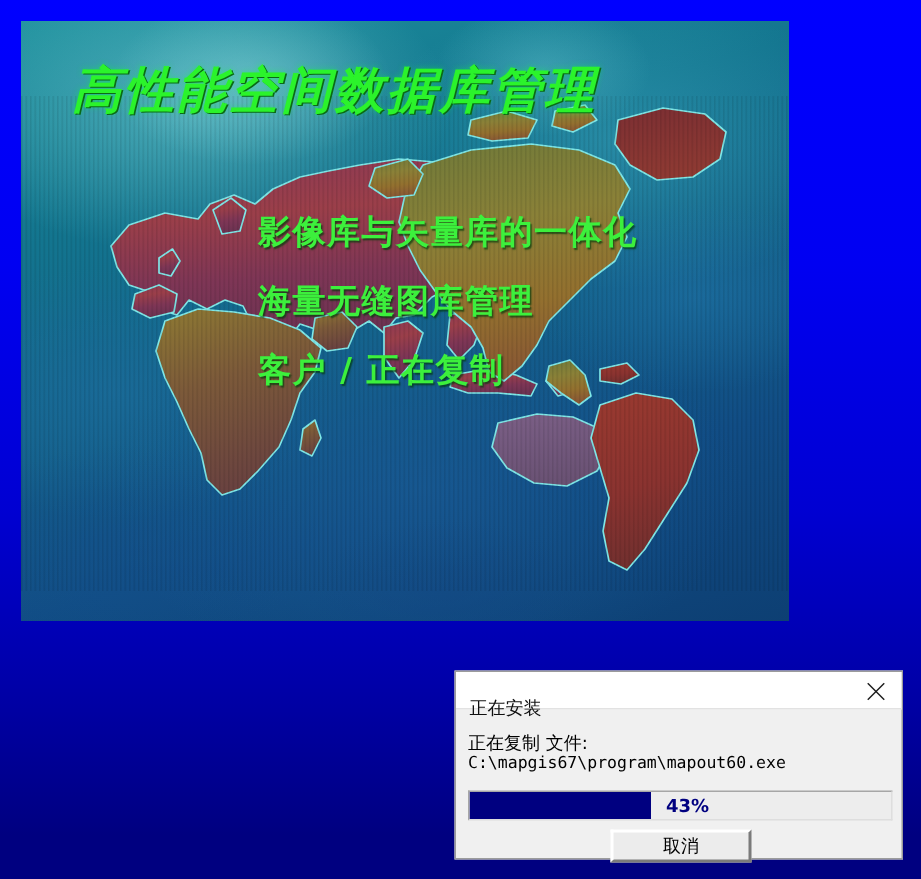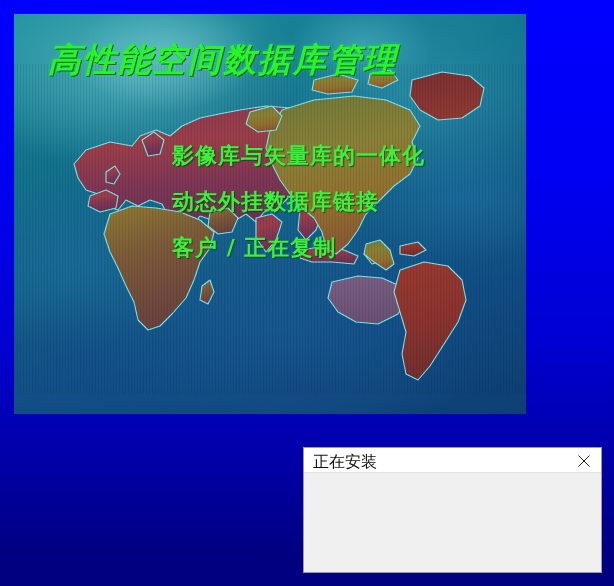"动态外挂数据库链接" div.splash-line { text: 动态外挂数据库链接 -> 海量无缝图库管理 }
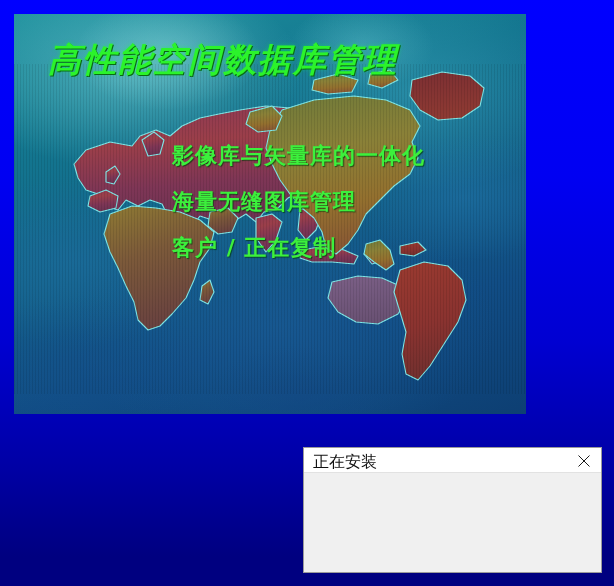"正在安装" #dialog .titlebar .title { font-size: 16px -> 12px; top: 4px -> 16px }
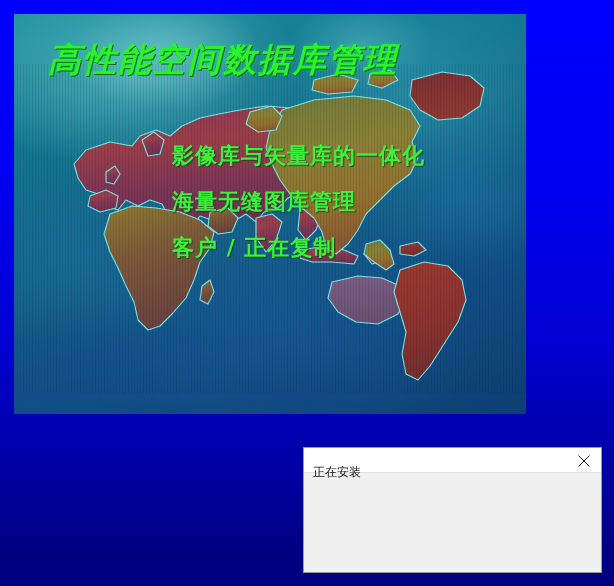"正在复制 文件:" div.body { html: none -> <div> <div>正在复制 文件:</div> <div>C:\mapgis67\program\mapout60.exe</div> <div> <div></div> <div>43%</div> </div> <button>取消</button> </div> }
